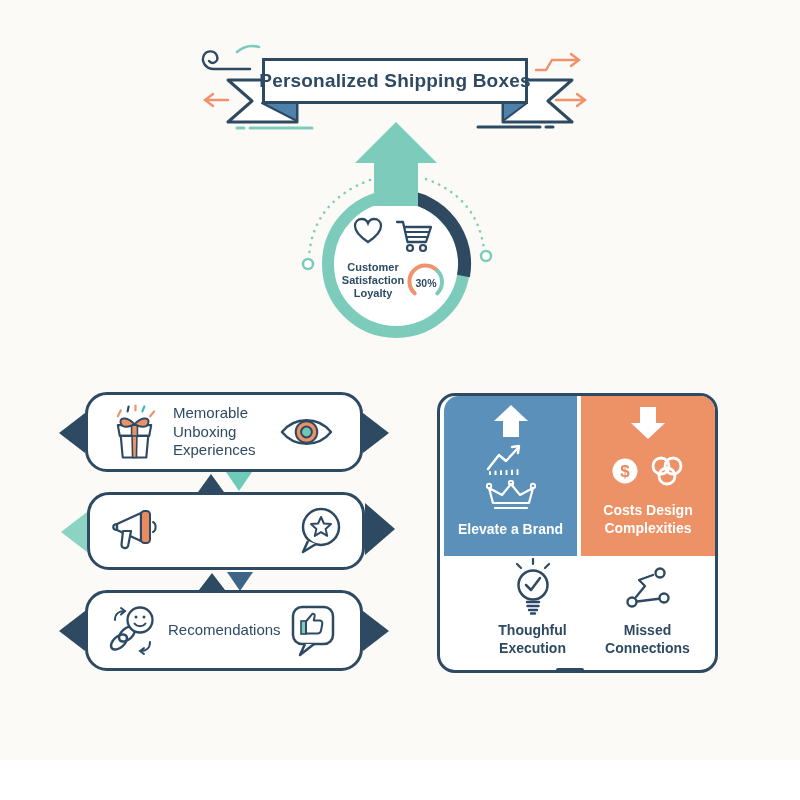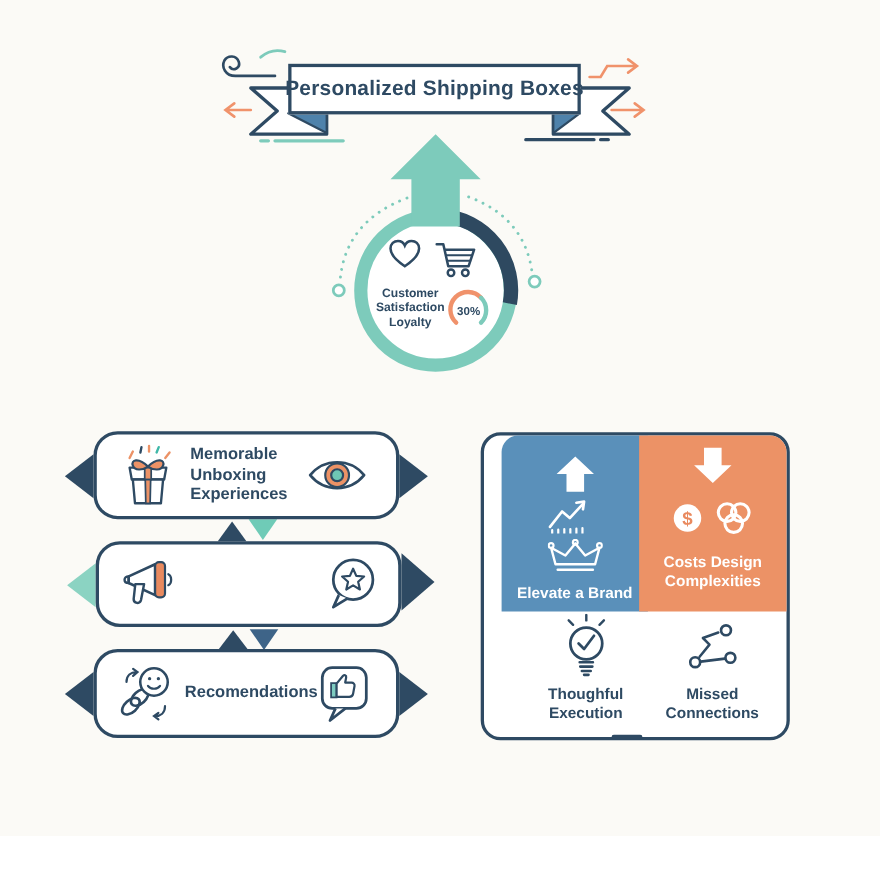"Memorable Unboxing Experiences" .pill-label { font-weight: 700 -> 400 }
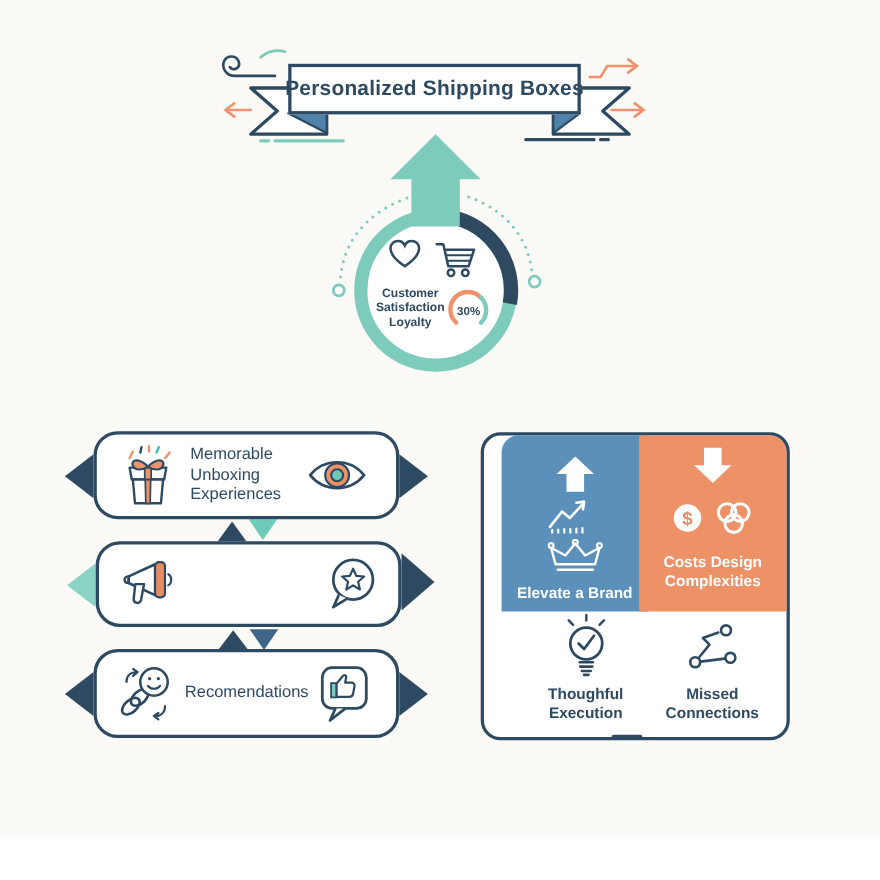"Elevate a Brand" .cell-blue { left: 16px -> 4px; padding-top: 17px -> 7px }
